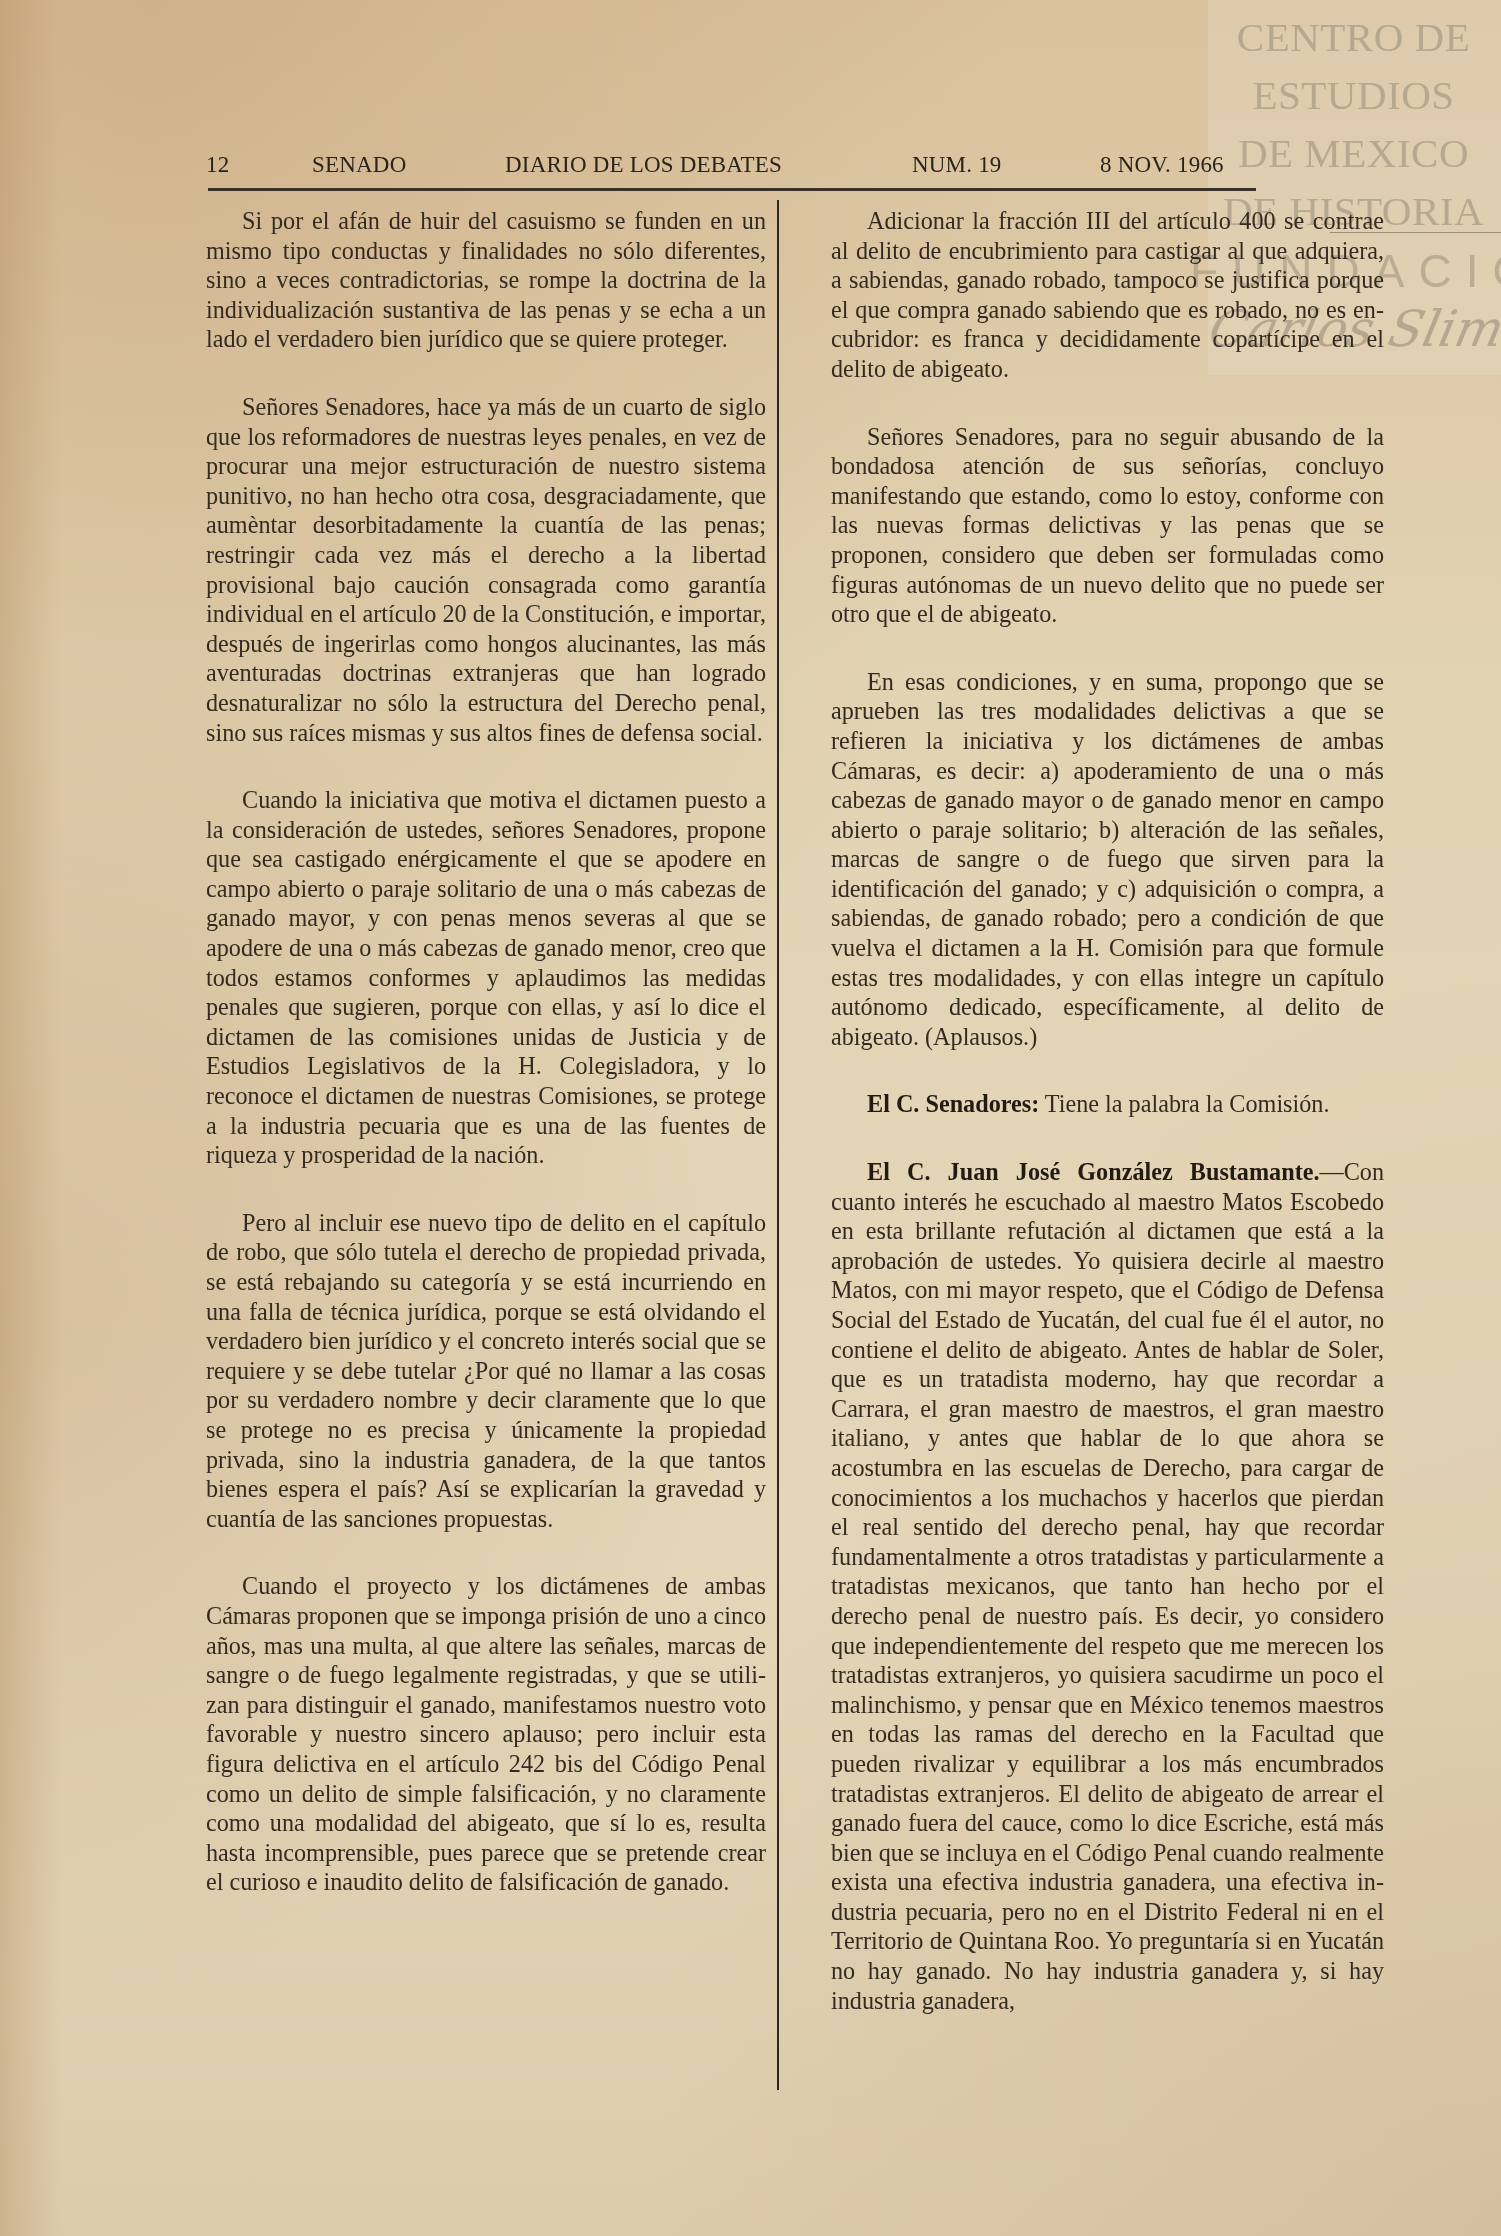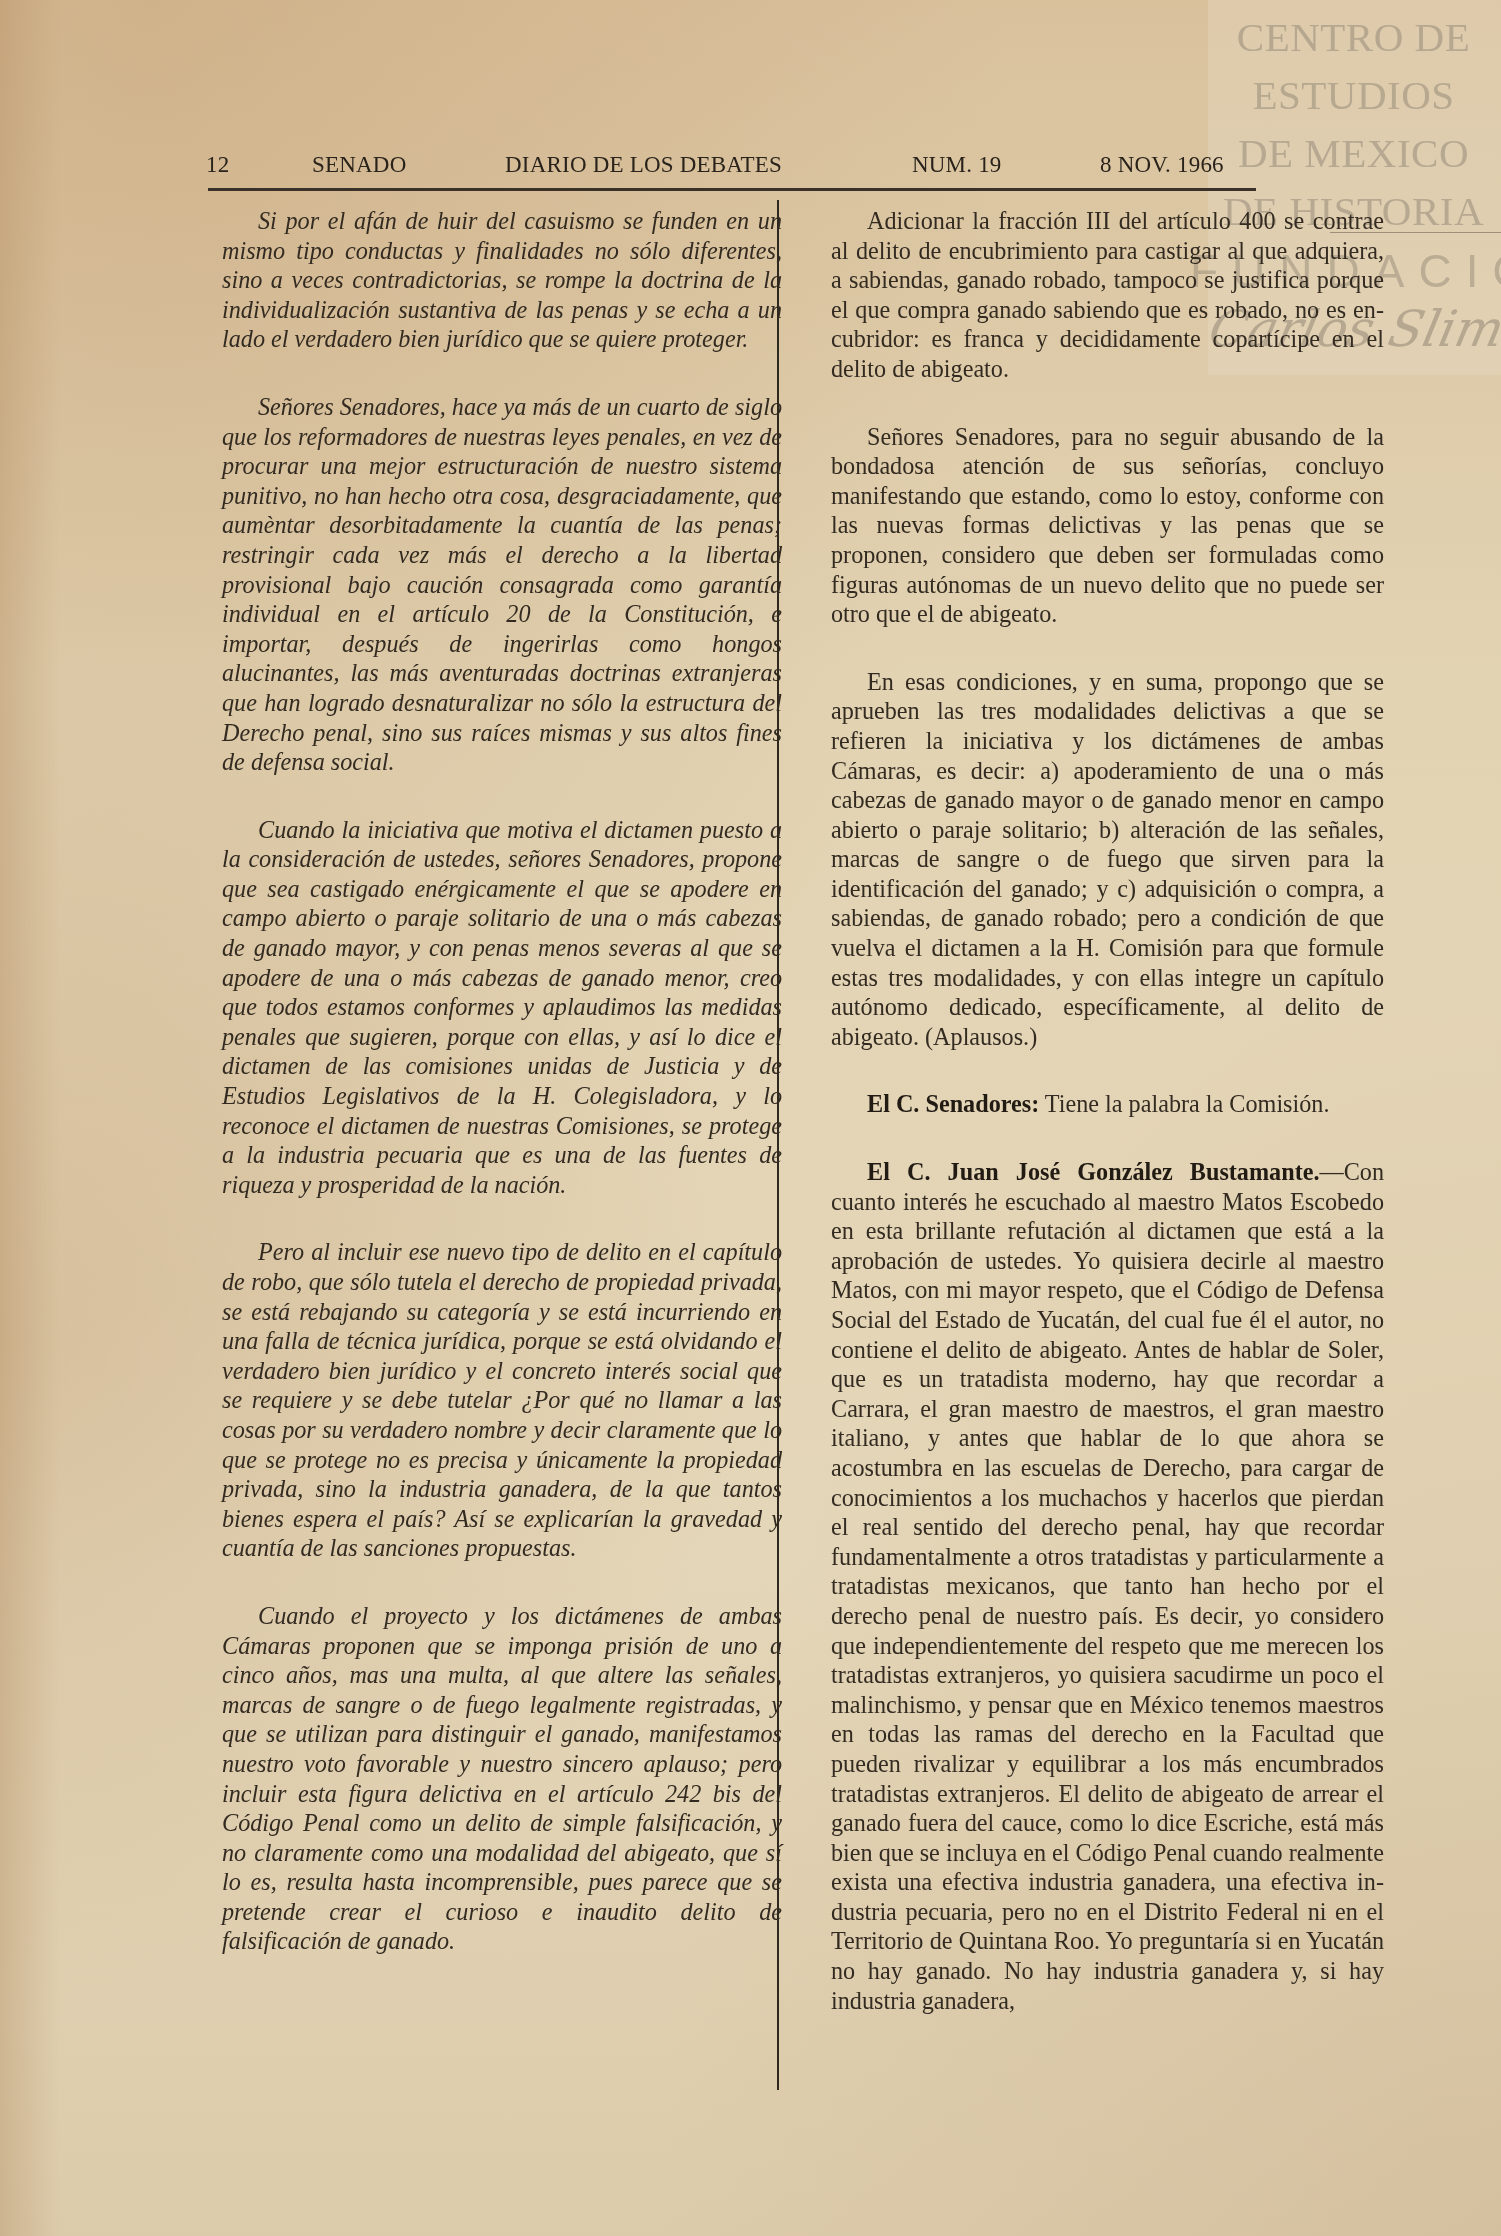"Si por el afán de" .col-left { font-style: italic -> none; left: 222px -> 206px }
